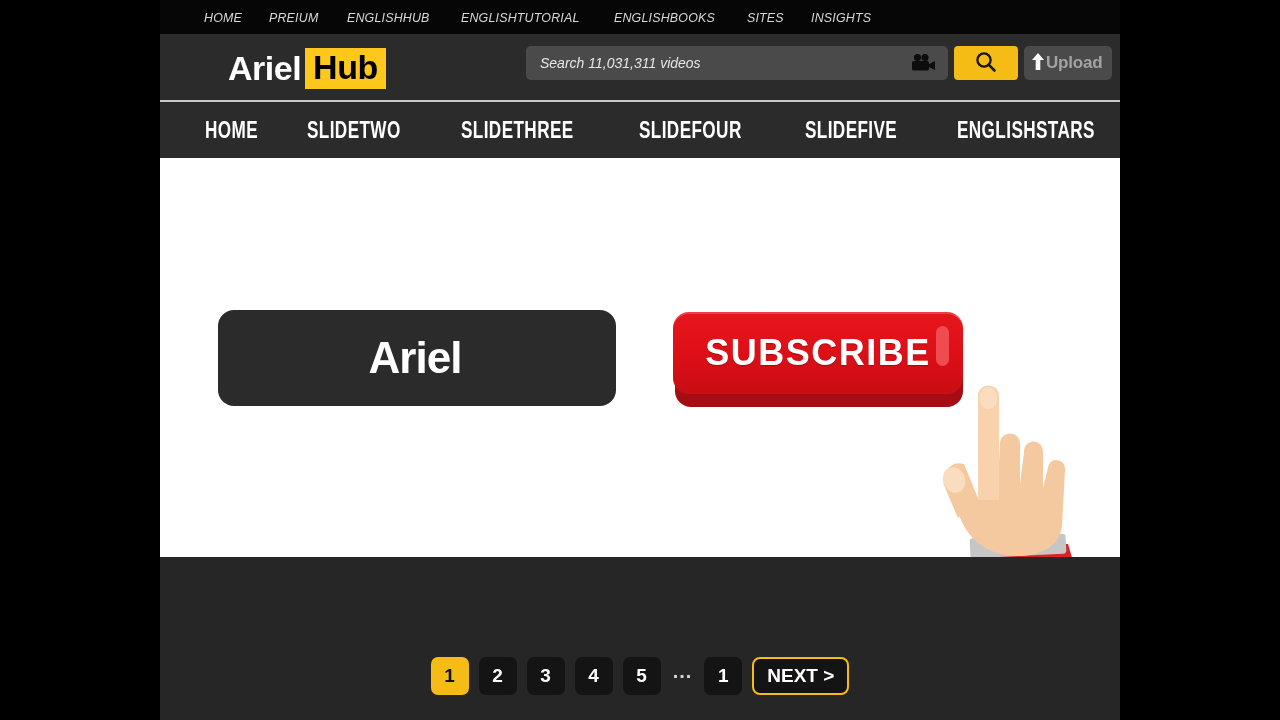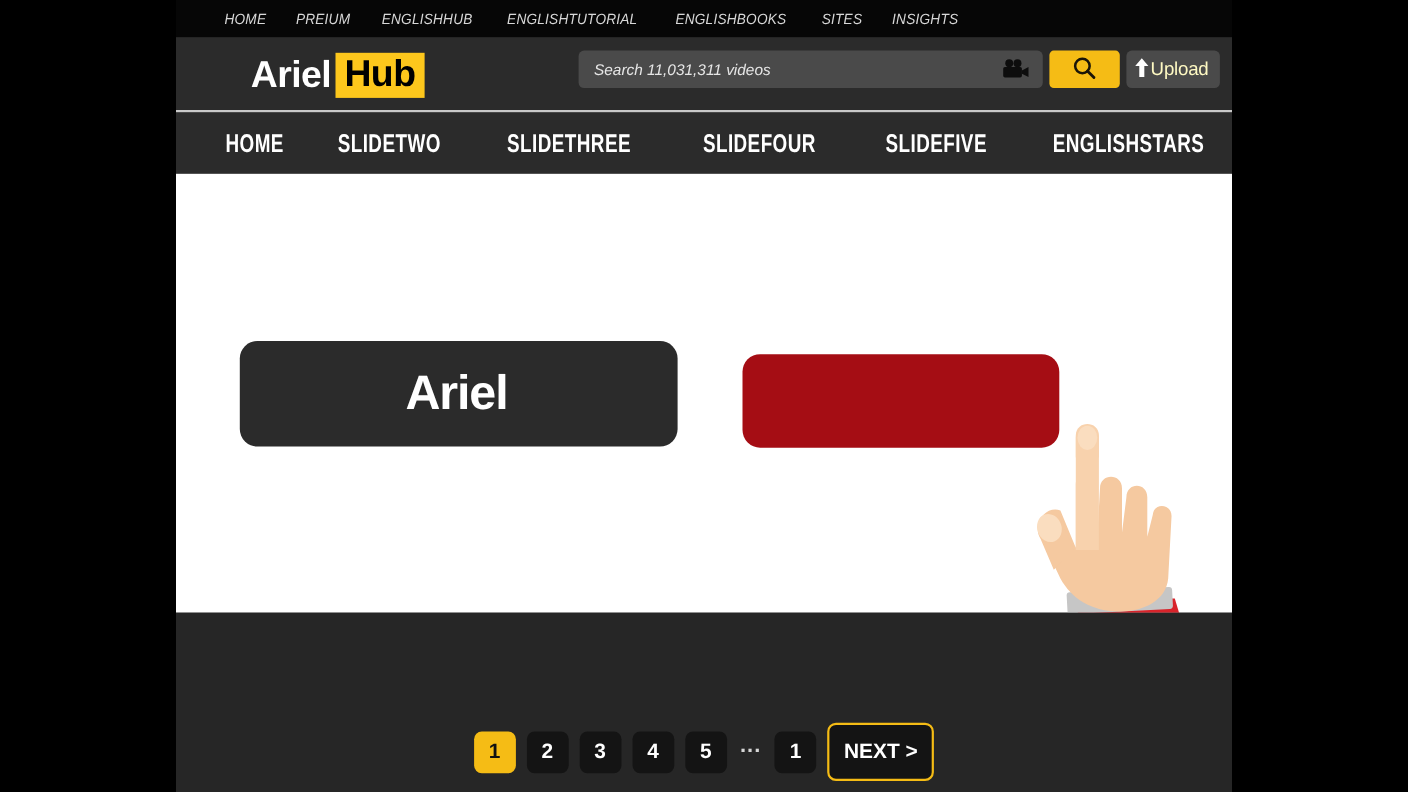"Upload" #upload-label { color: #fef9c3 -> #a3a3a3; font-weight: normal -> bold }
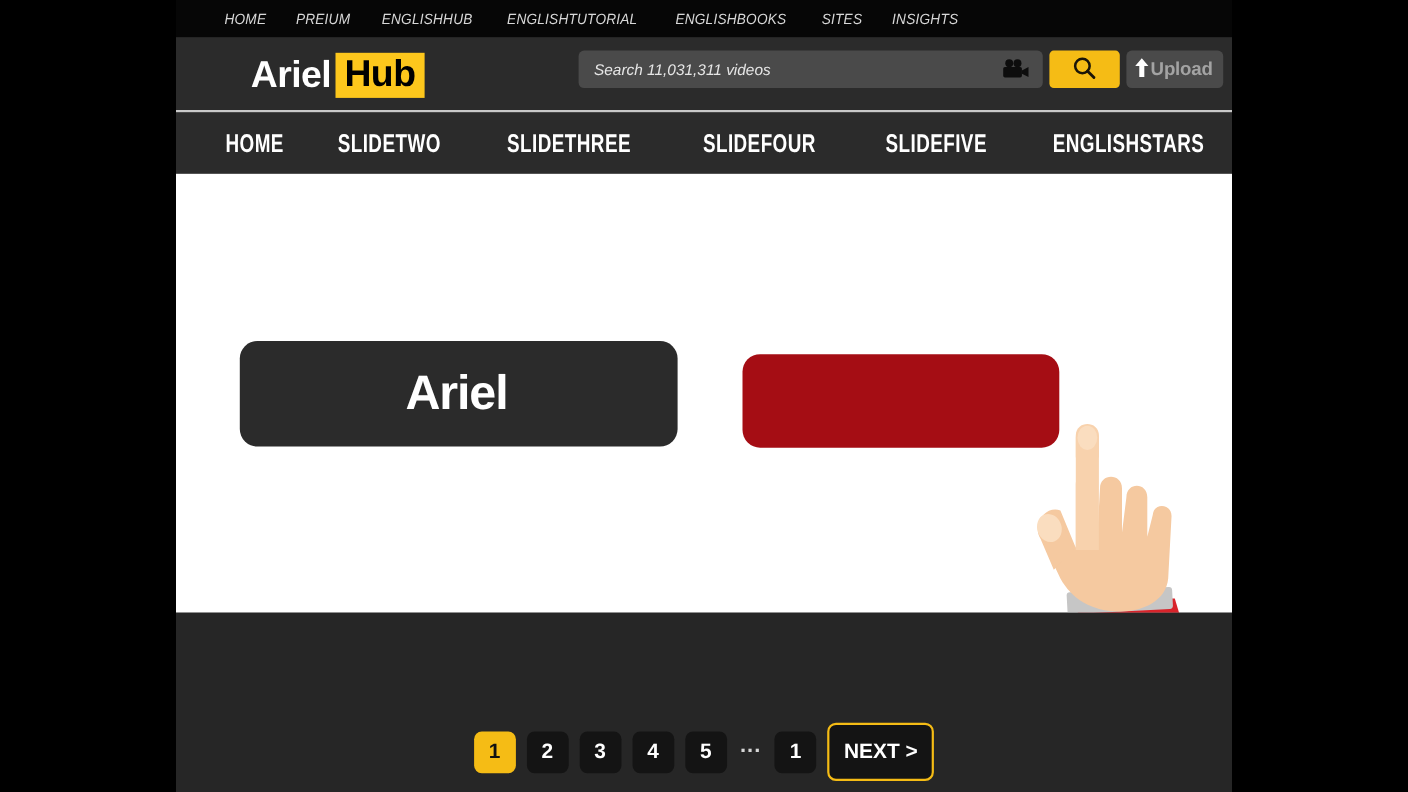"SUBSCRIBE" div { html: none -> <div> <span>SUBSCRIBE</span> <span></span> </div> }
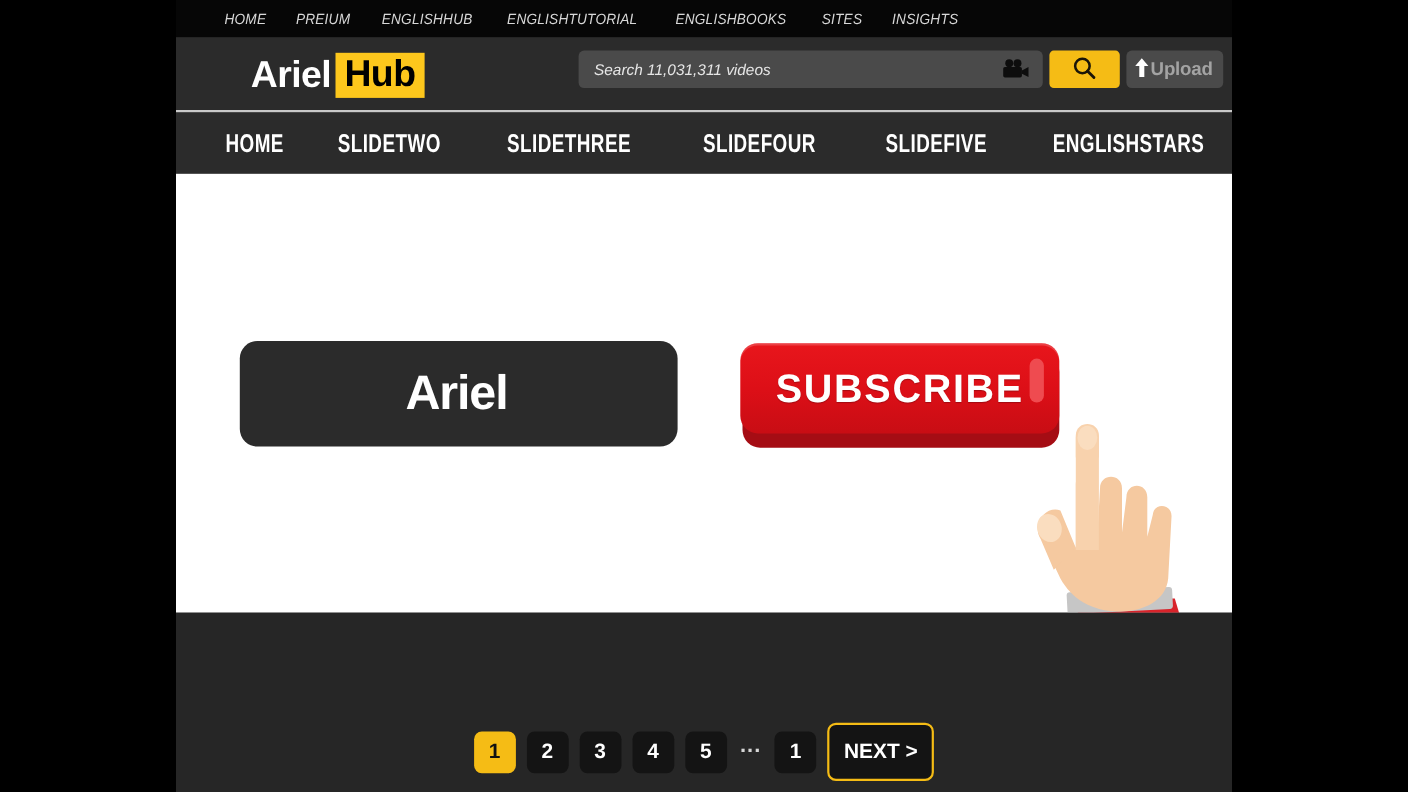"NEXT >" #next-btn { height: 53px -> 38px }
